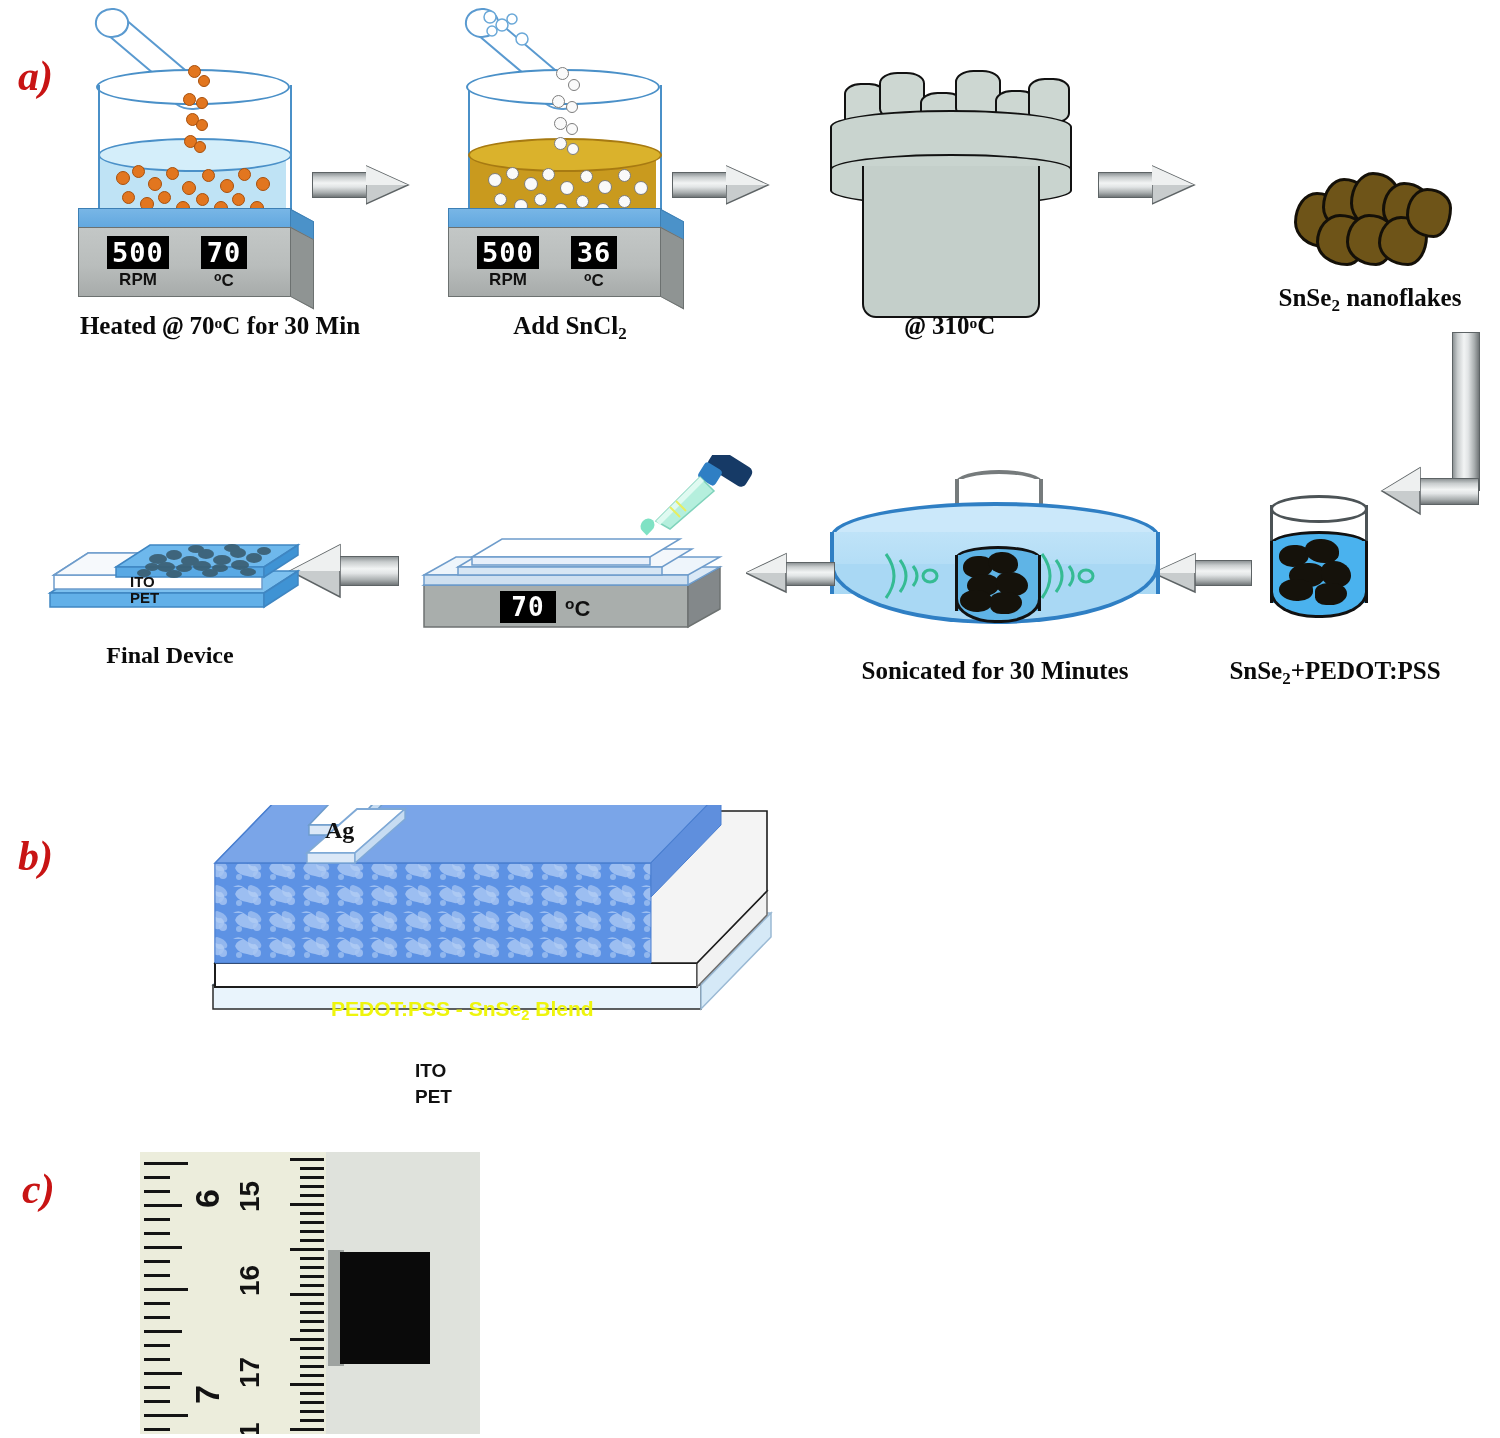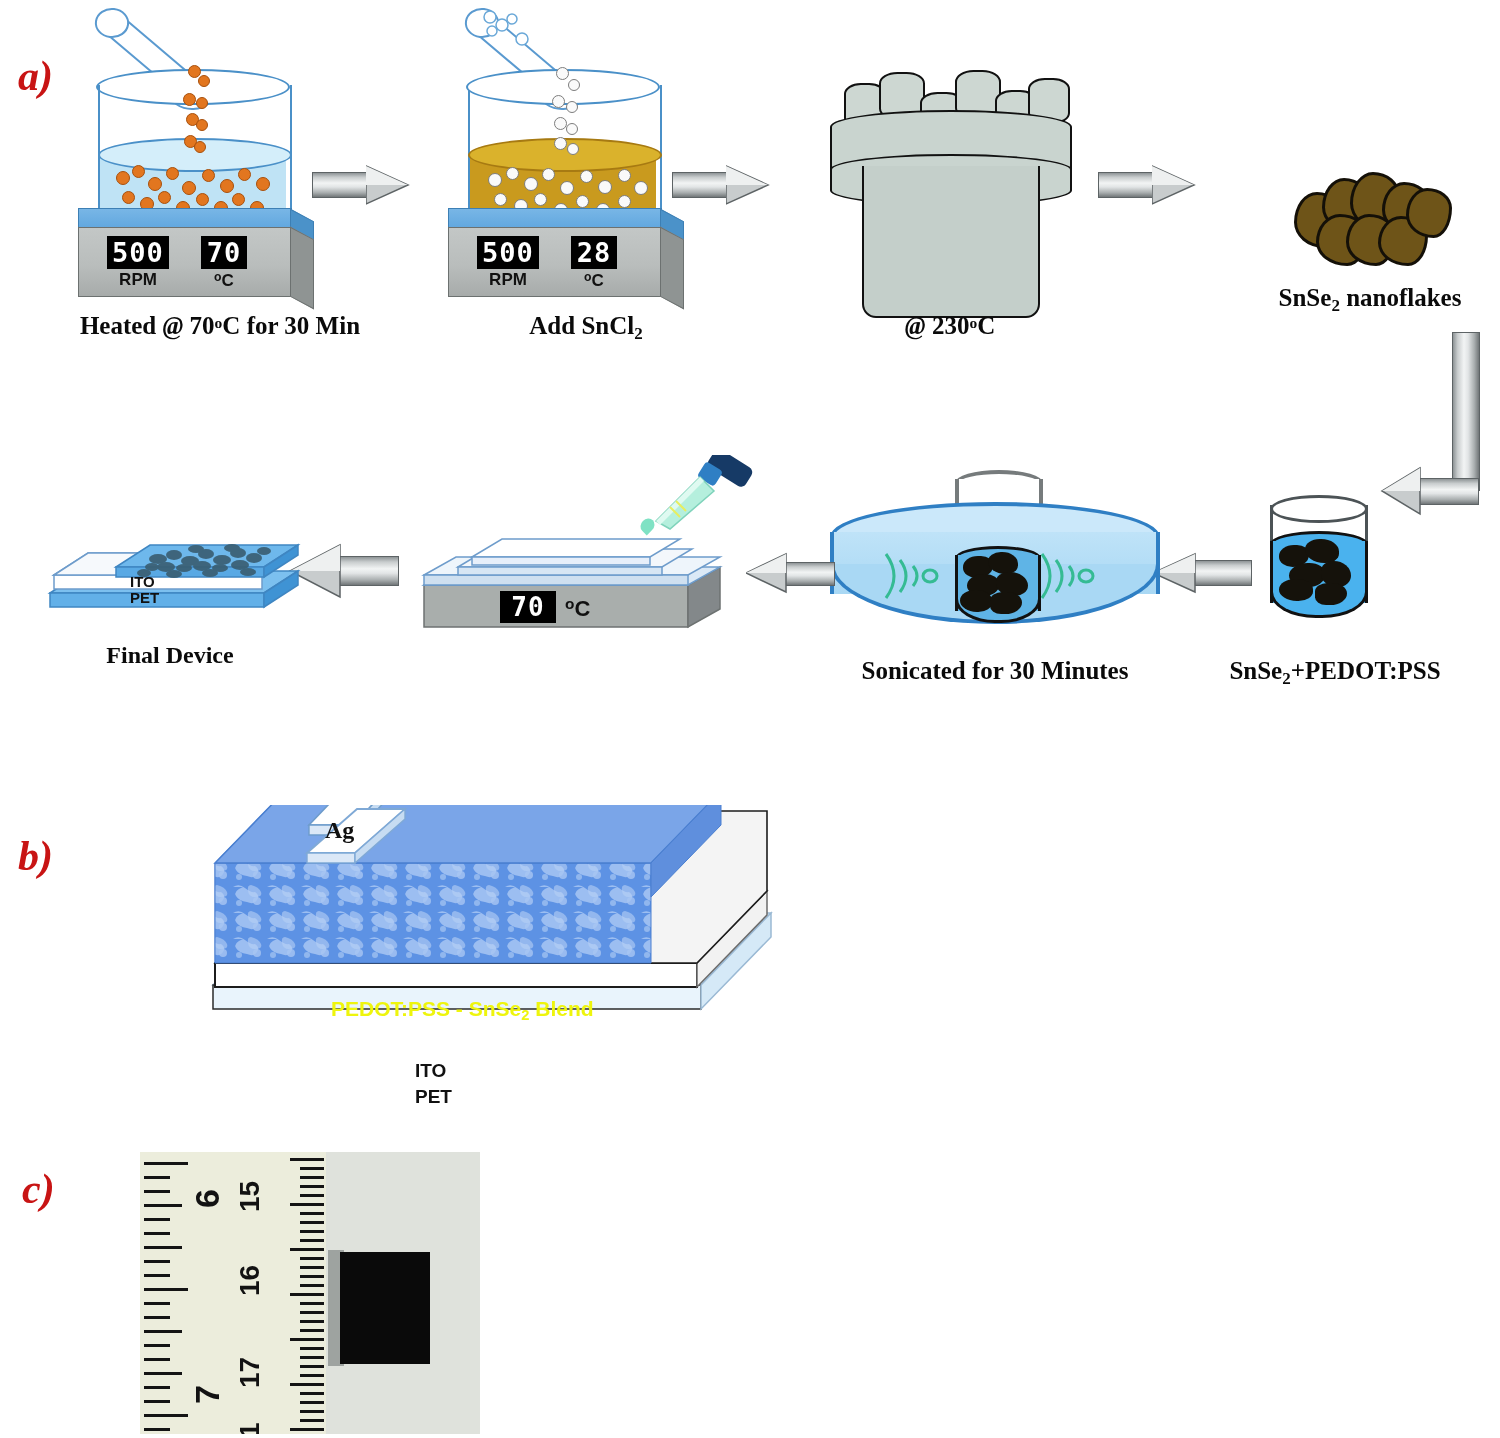"28" span { text: 28 -> 36 }
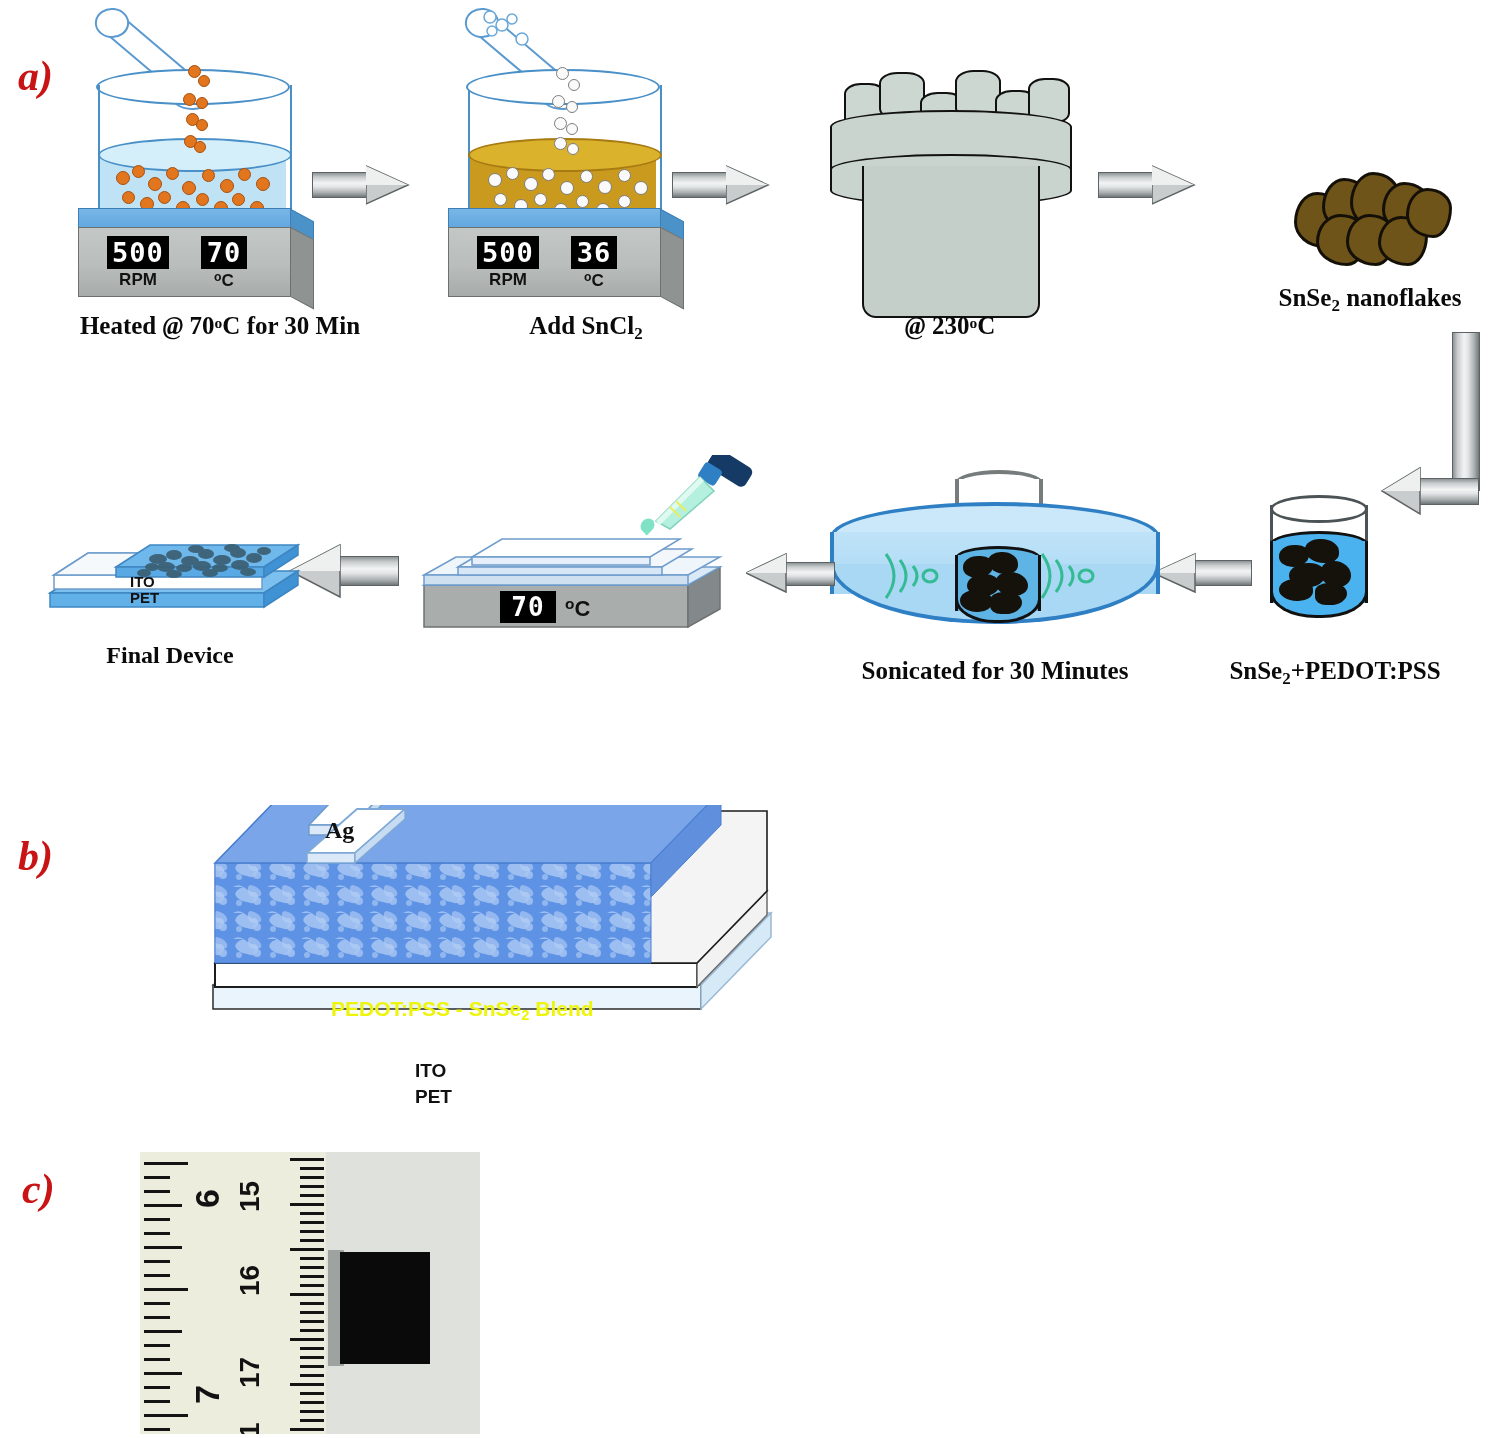"Add SnCl2" div.abs { left: 436px -> 420px }
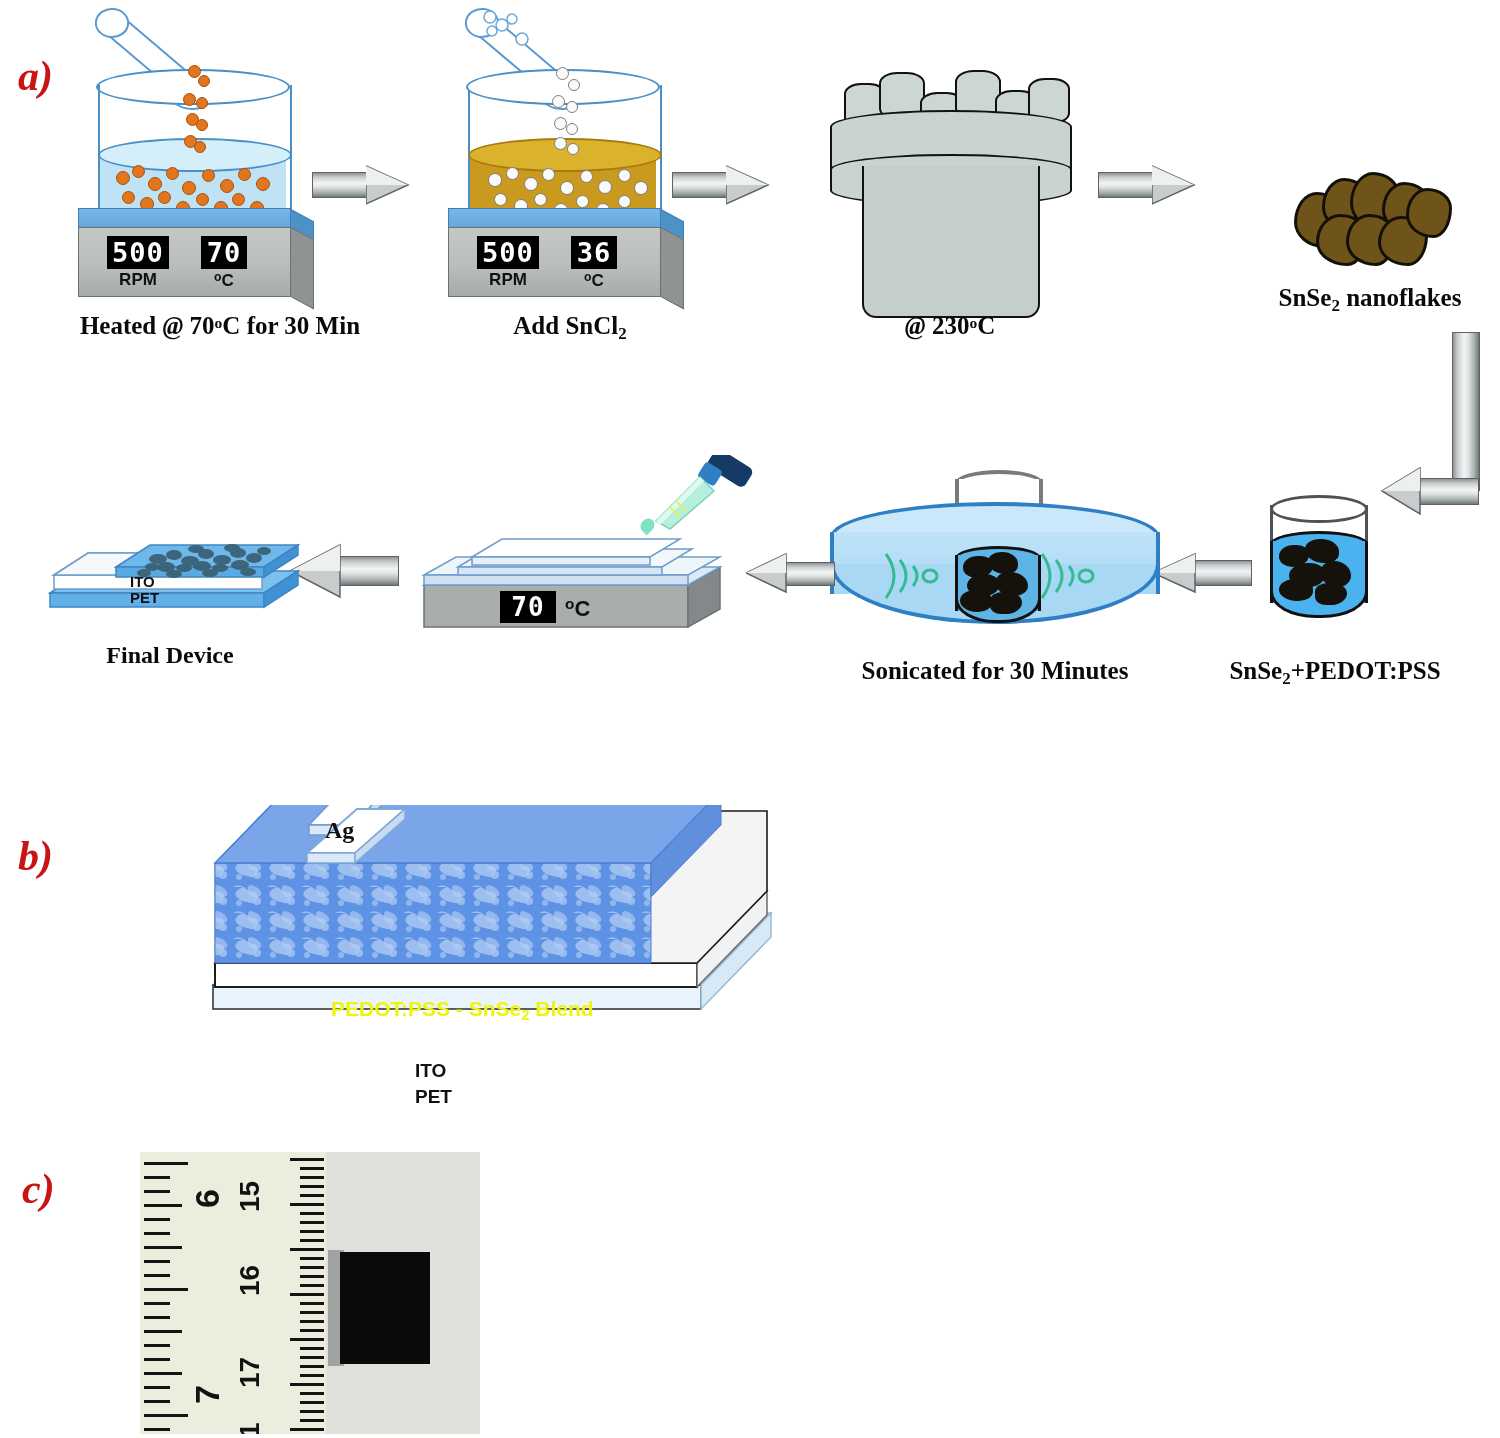"230" span { text: 230 -> 310 }
